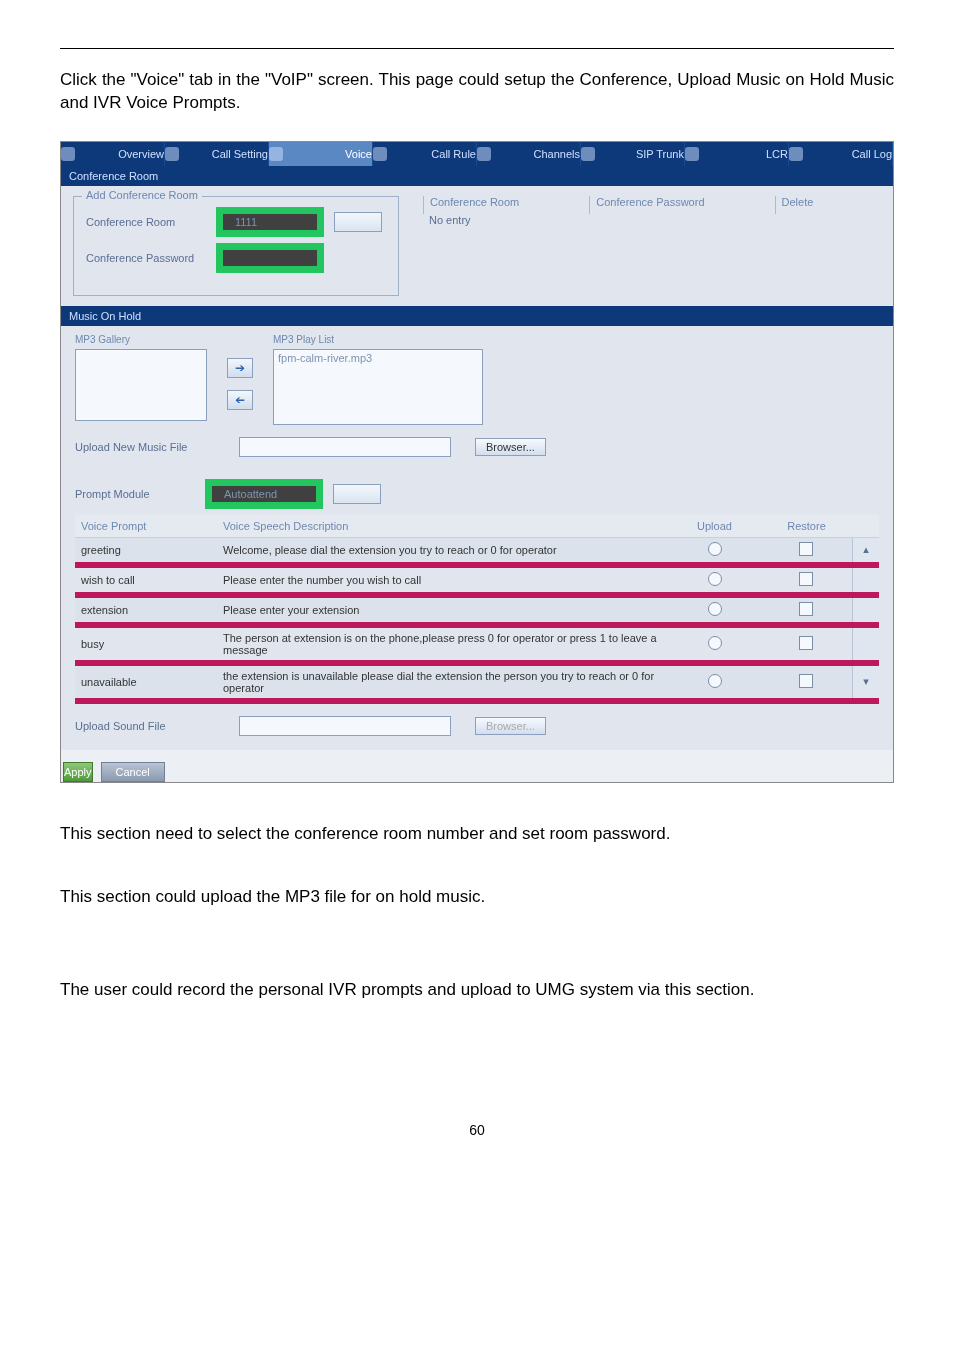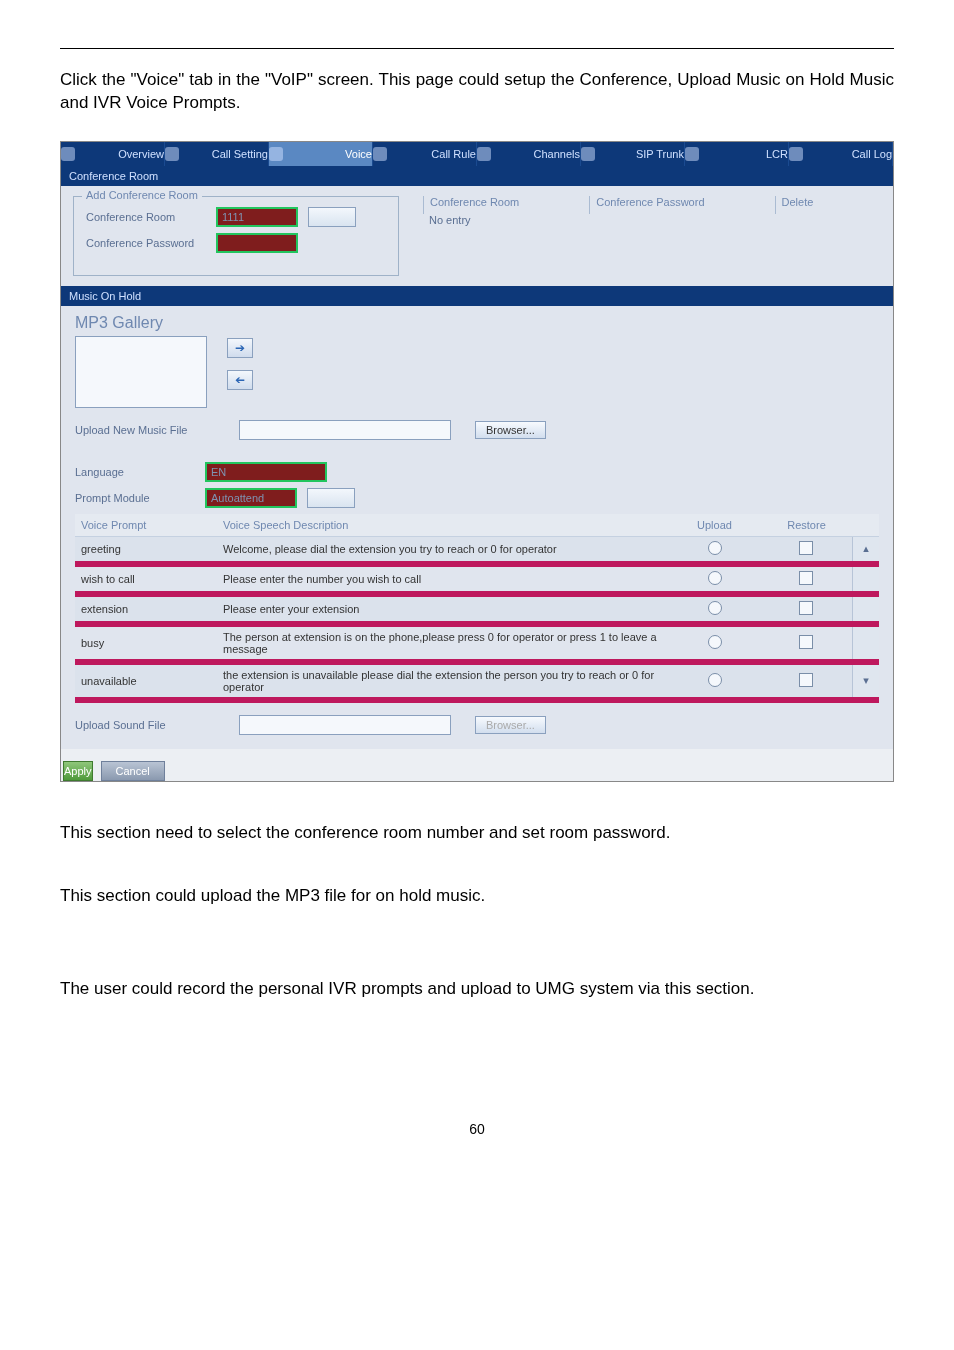"1111" .input-text { background: #7f1d1d -> #404040; border: 2px solid #22c55e -> 7px solid #22c55e; padding: 2px 4px -> 2px 12px }
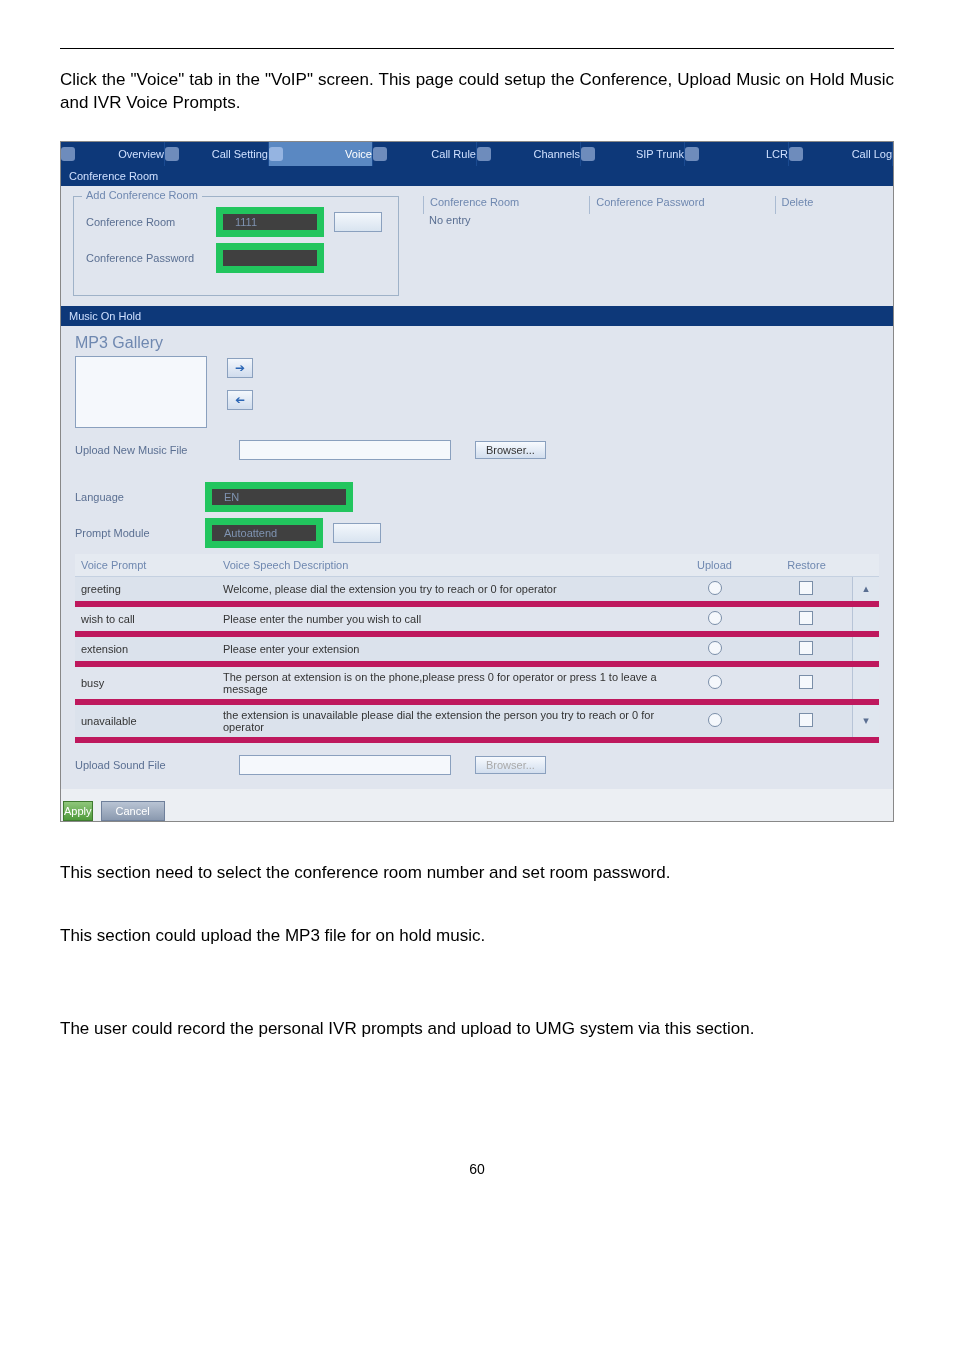"MP3 Gallery" .moh-col-head { font-size: 16px -> 10px }
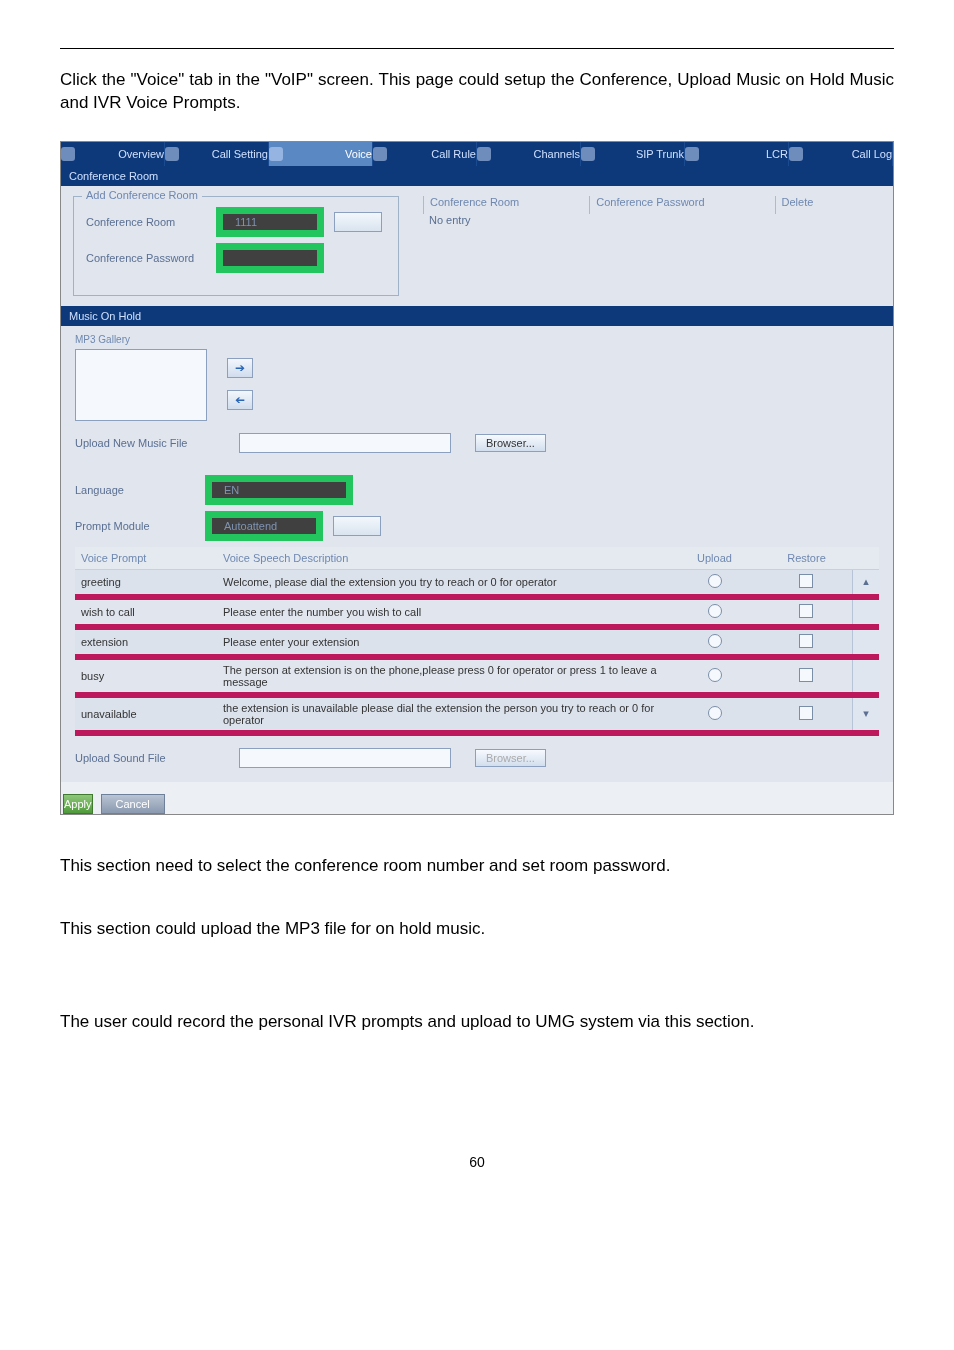"MP3 Play List" div { html: none -> <div> <div>MP3 Play List</div> <div><span>fpm-calm-river.mp3</span></div> </div> }
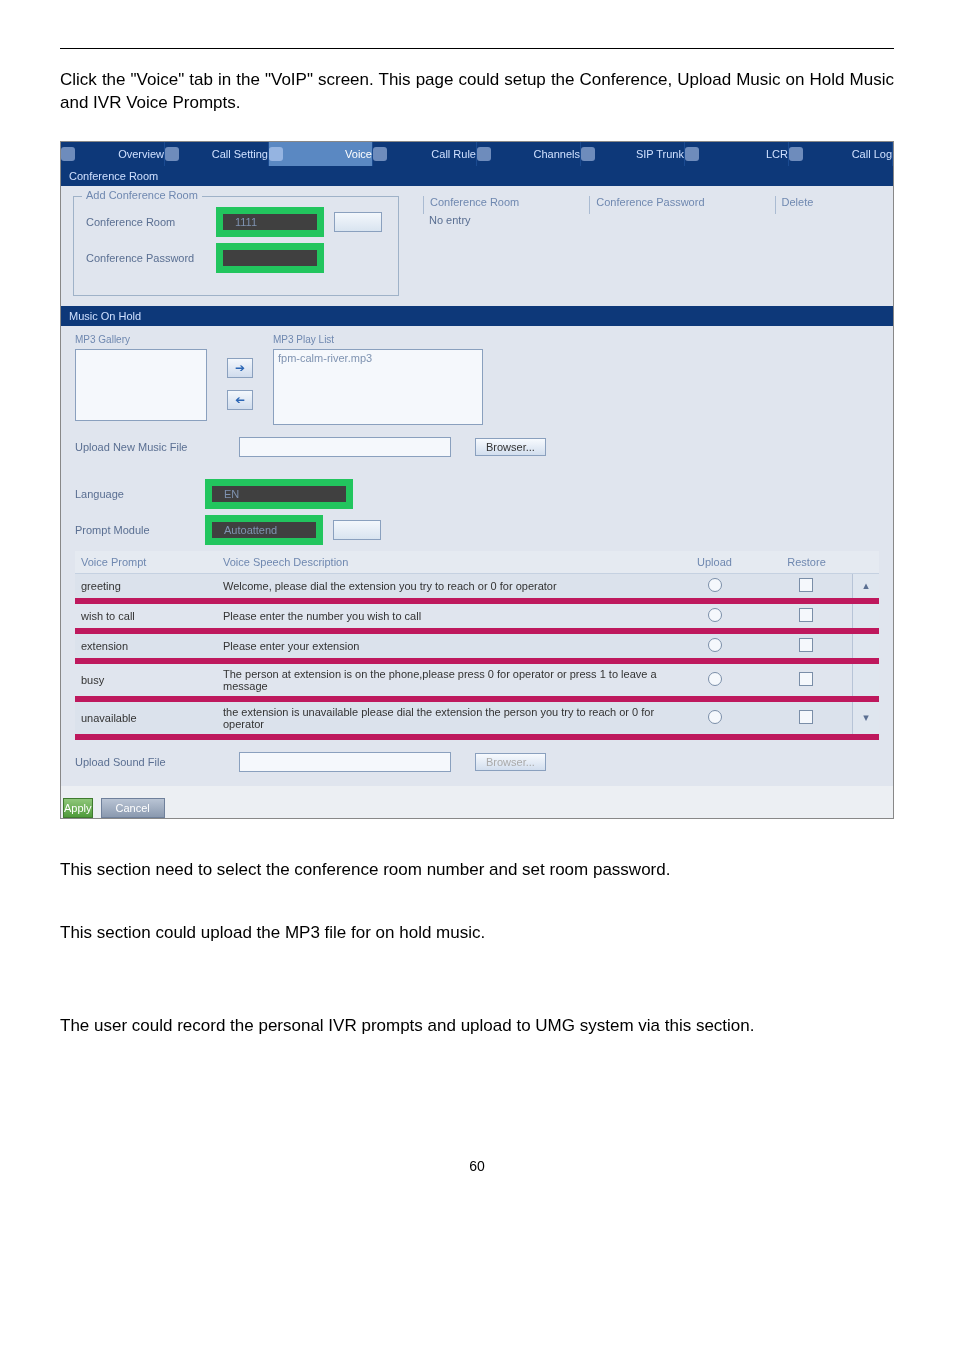"Language" div.form-row { html: <div> <span>Language</span> <input> </div> -> none }
